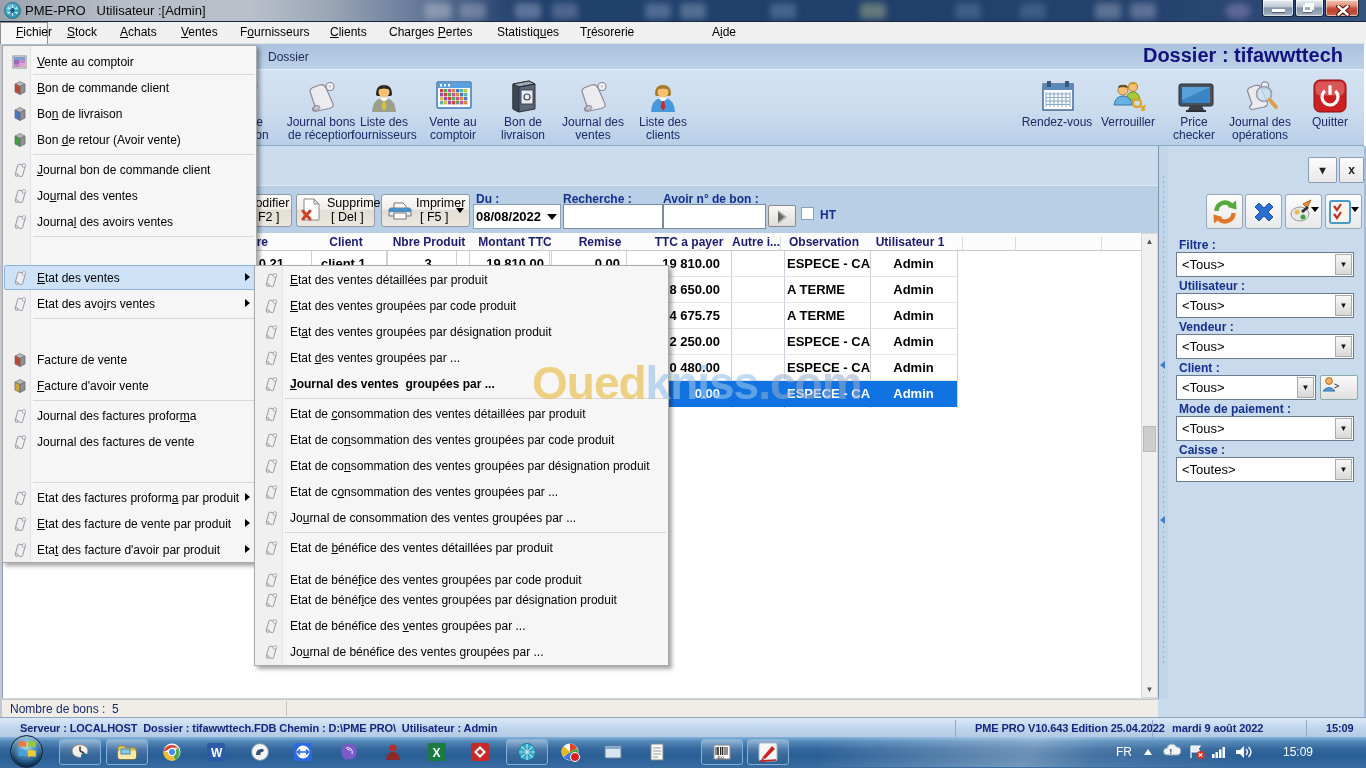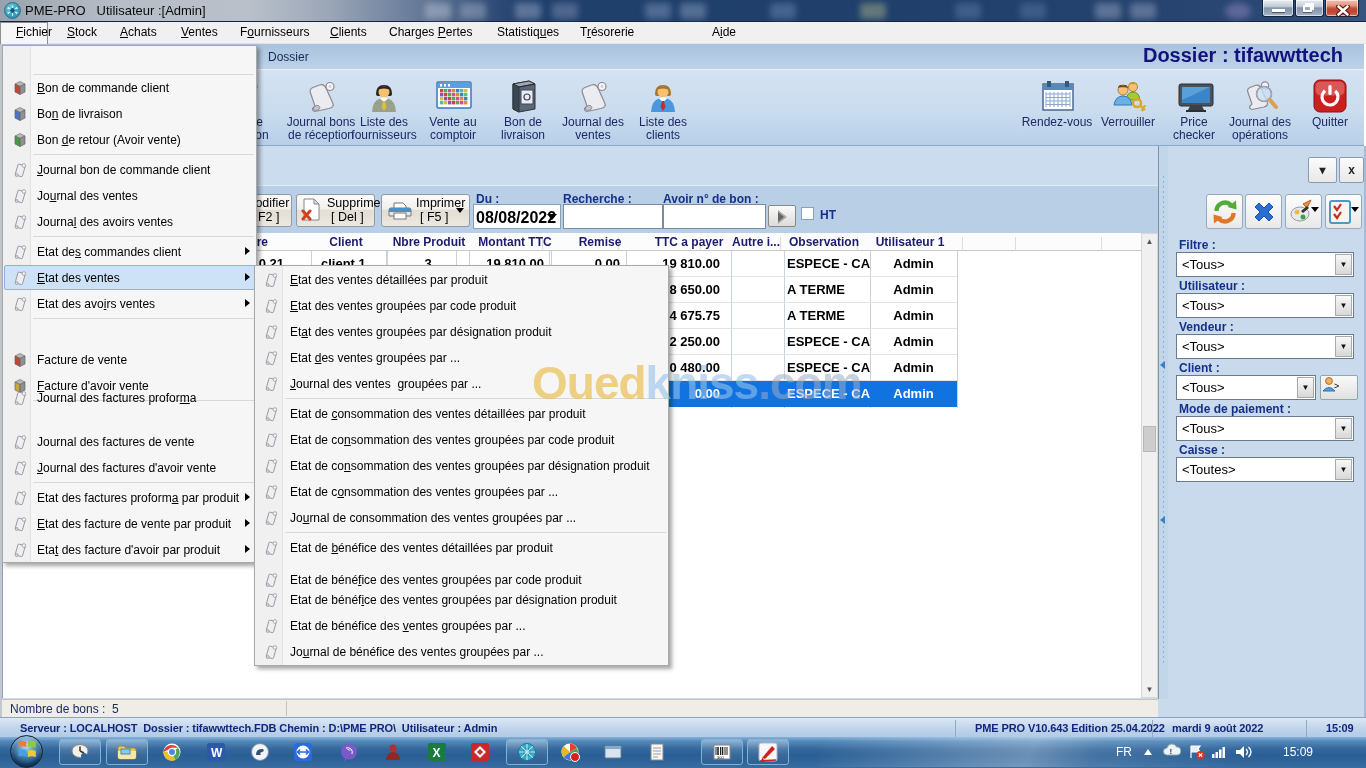"Vente au comptoir" div.mi { html: none -> <div> <span><svg> <rect></rect> <rect></rect> <rect></rect> <rect></rect> <rect></rect> </svg></span> <span><u>V</u>ente au comptoir</span> </div> }
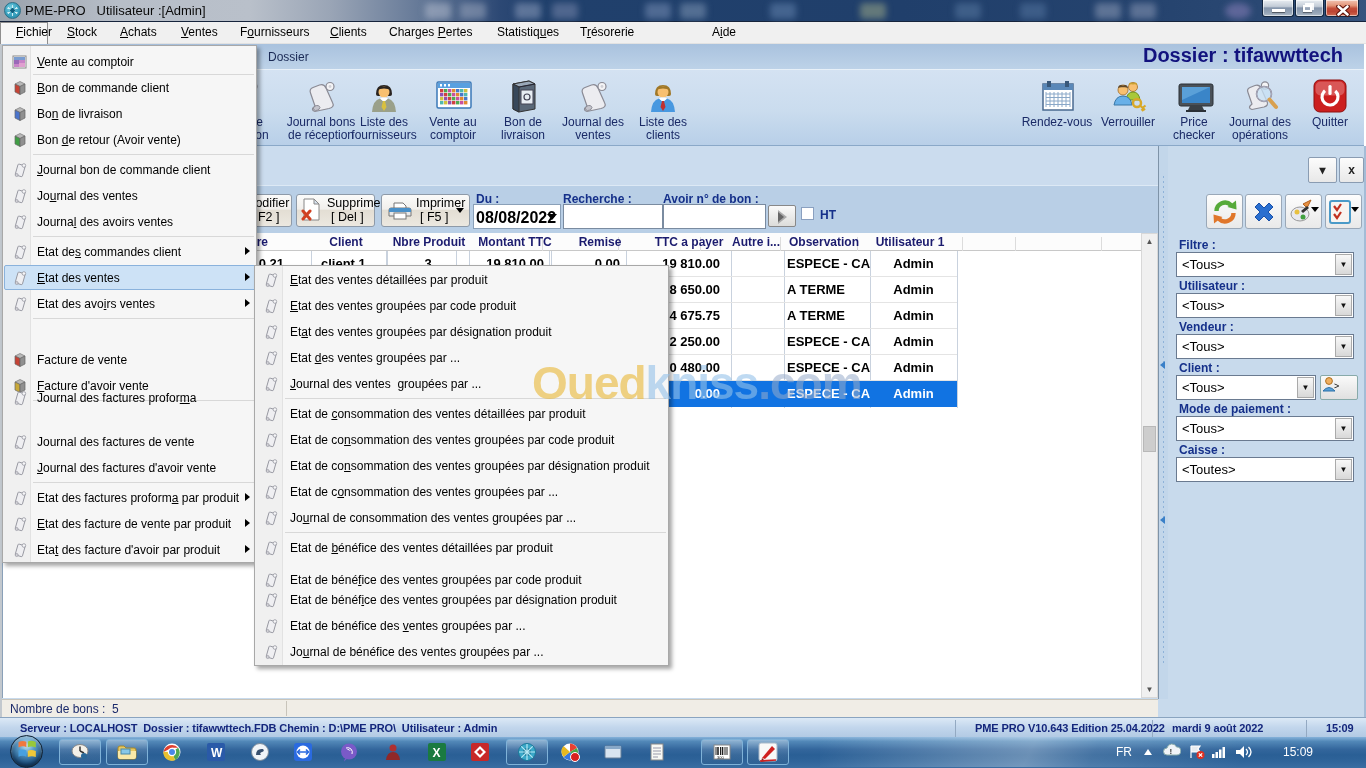"08/08/2022" span { font-size: 16px -> 13px }
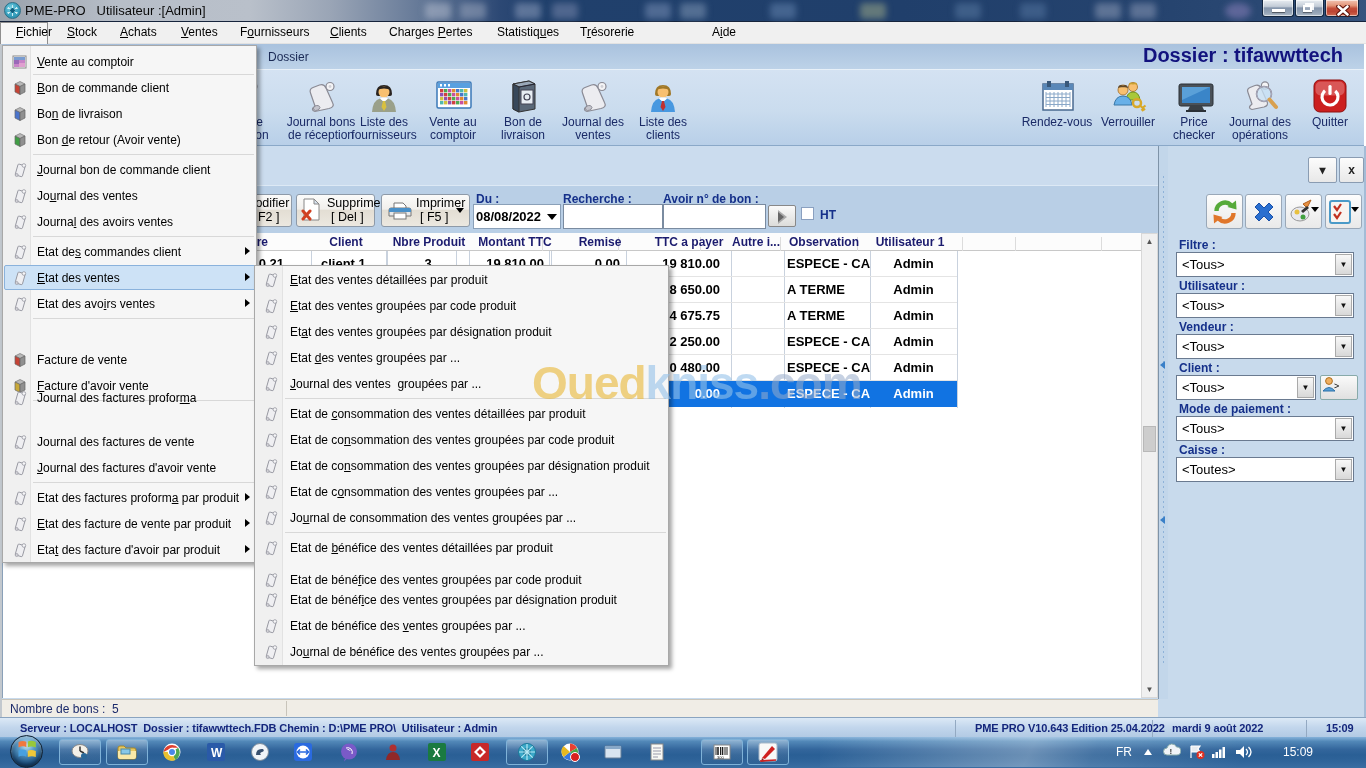"Etat des commandes client" div.mi { html: <div> <span><svg> <g> <rect></rect> </g> <circle></circle> <circle></circle> </svg></span> <span>Etat de<u>s</u> commandes client</span> <span></span> </div> -> none }
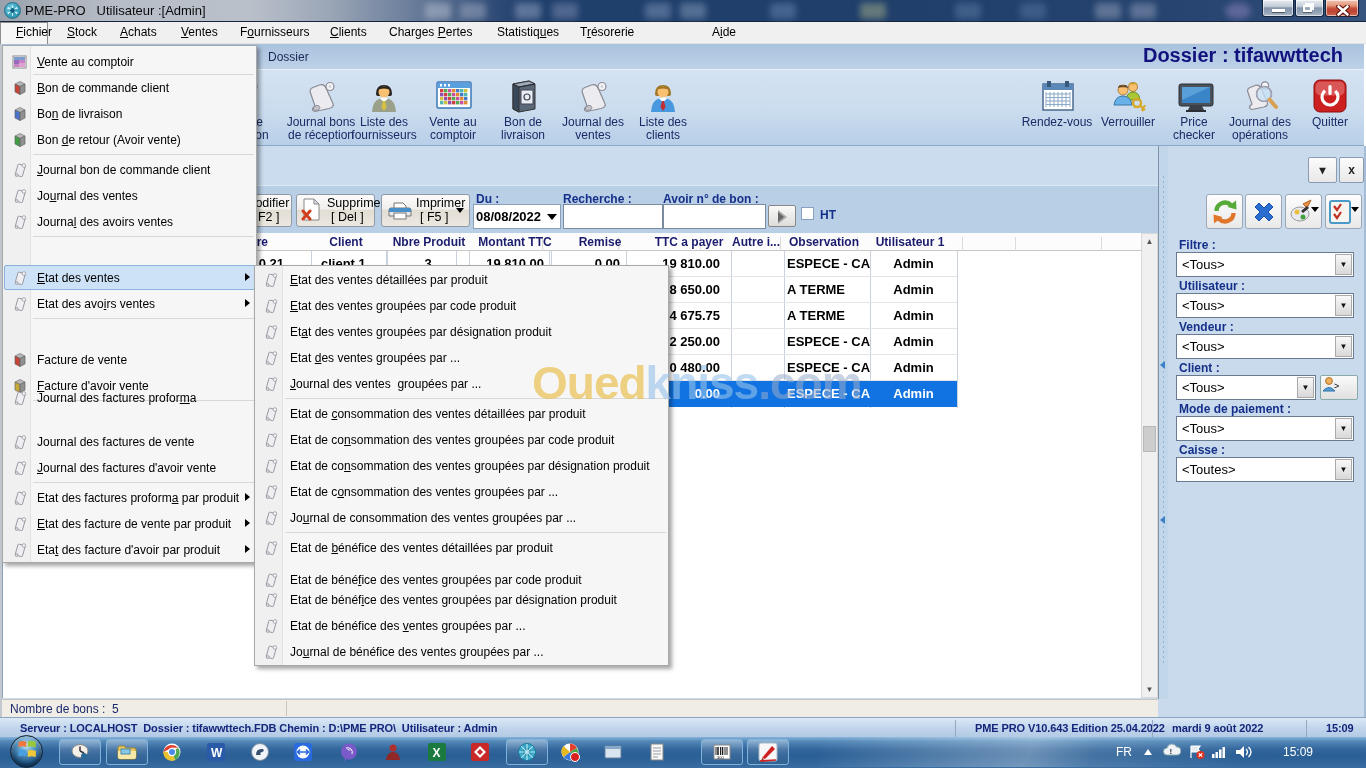"Journal des ventes groupées par" div.mi { font-weight: none -> bold }
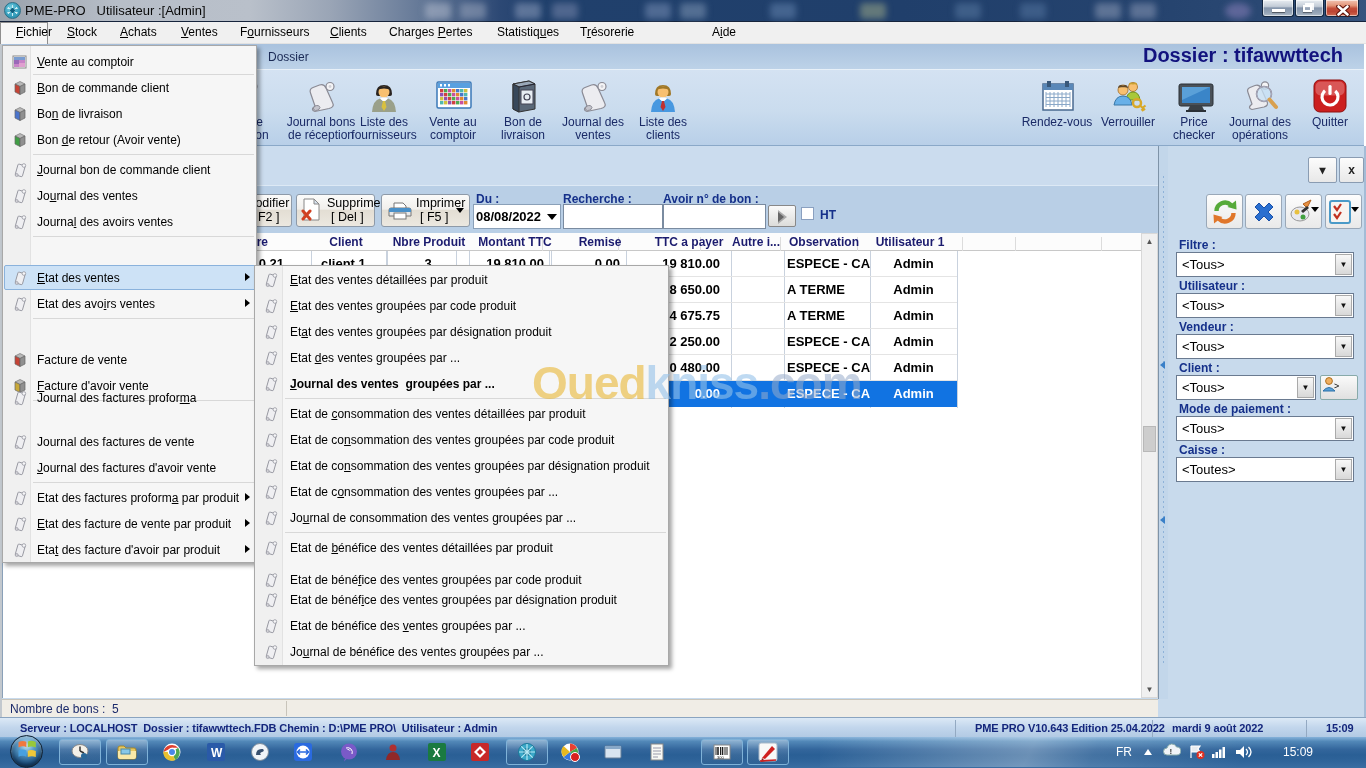"Journal des factures proforma" div.mi { top: 339px -> 357px }
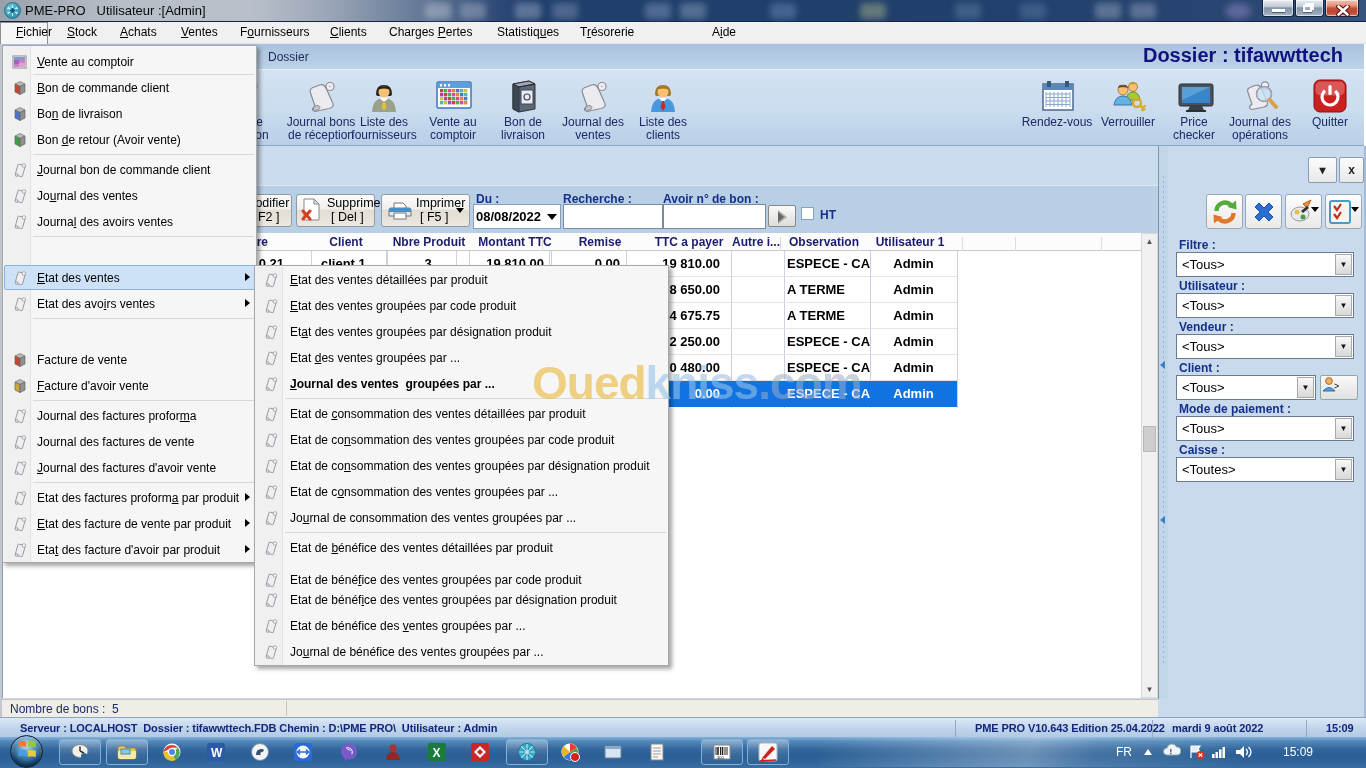"Journal des factures d'avoir vente" div.mi { html: <div> <span><svg> <g> <rect></rect> </g> <circle></circle> <circle></circle> </svg></span> <span><u>J</u>ournal des factures d'avoir vente</span> </div> -> none }
